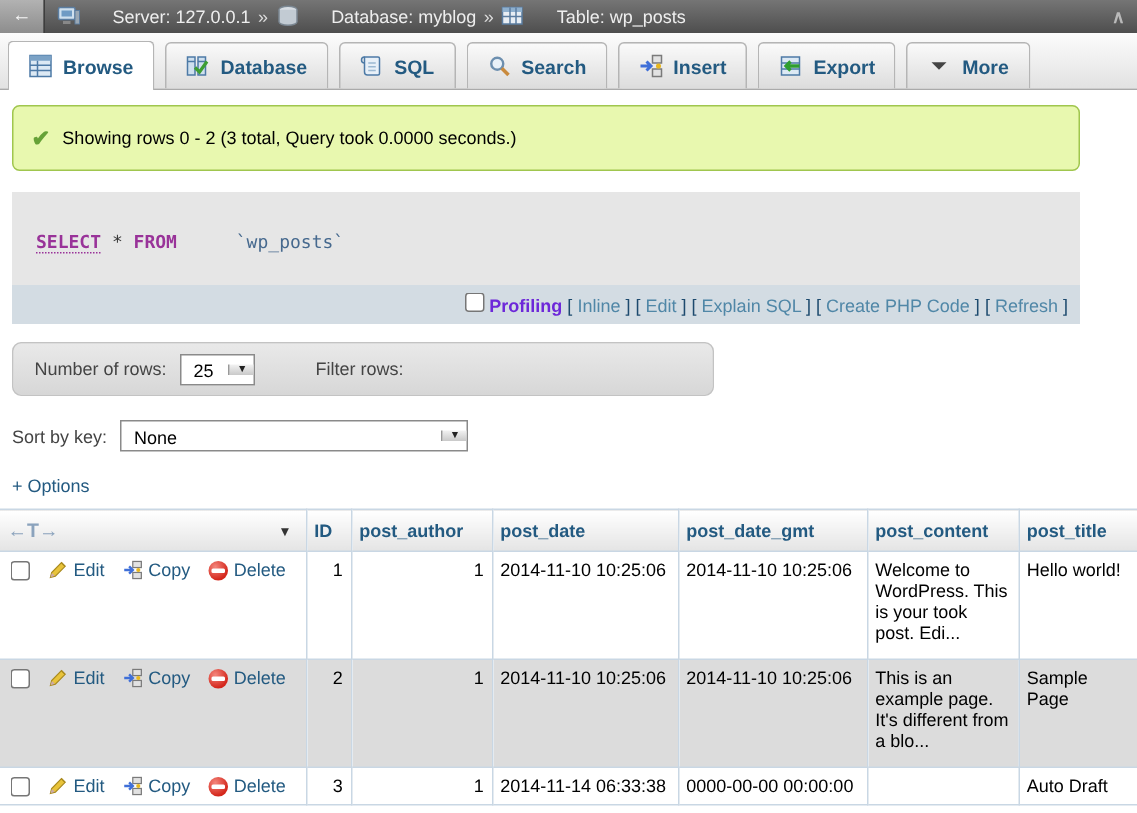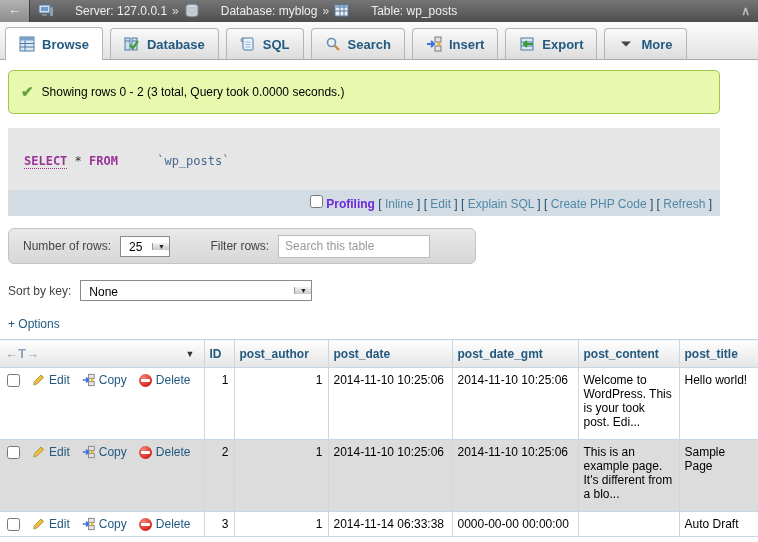"Search this table" input.filterinput { html: <input> -> none }
